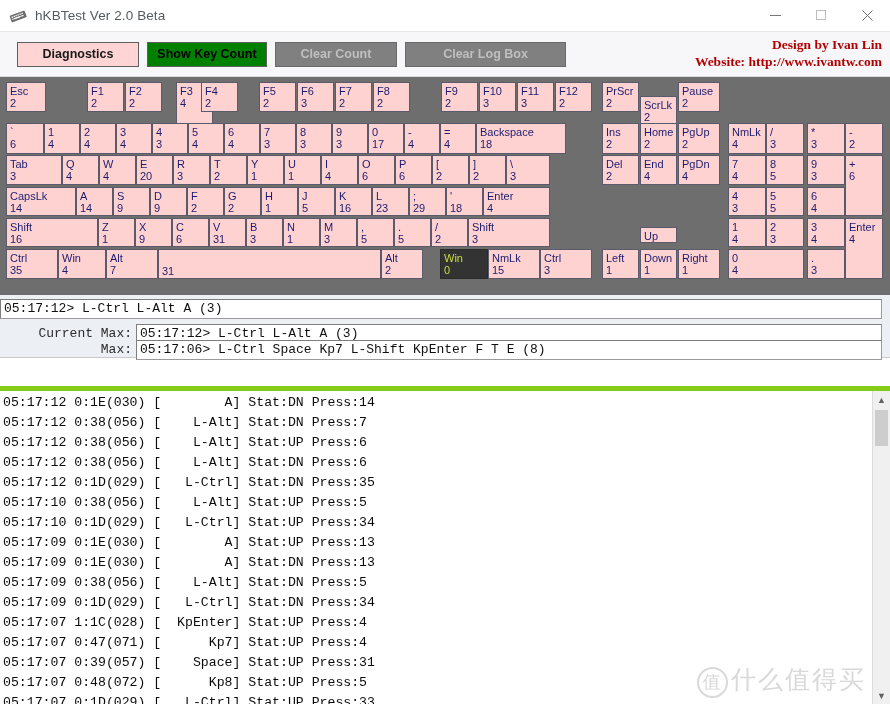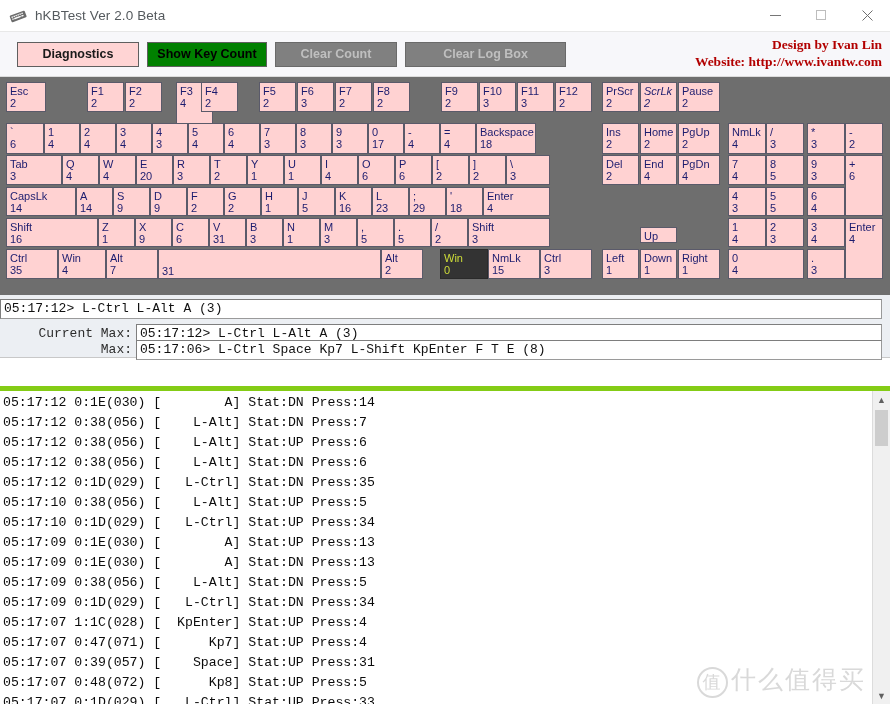"ScrLk" div.key { font-style: italic -> none; top: 5px -> 19px }
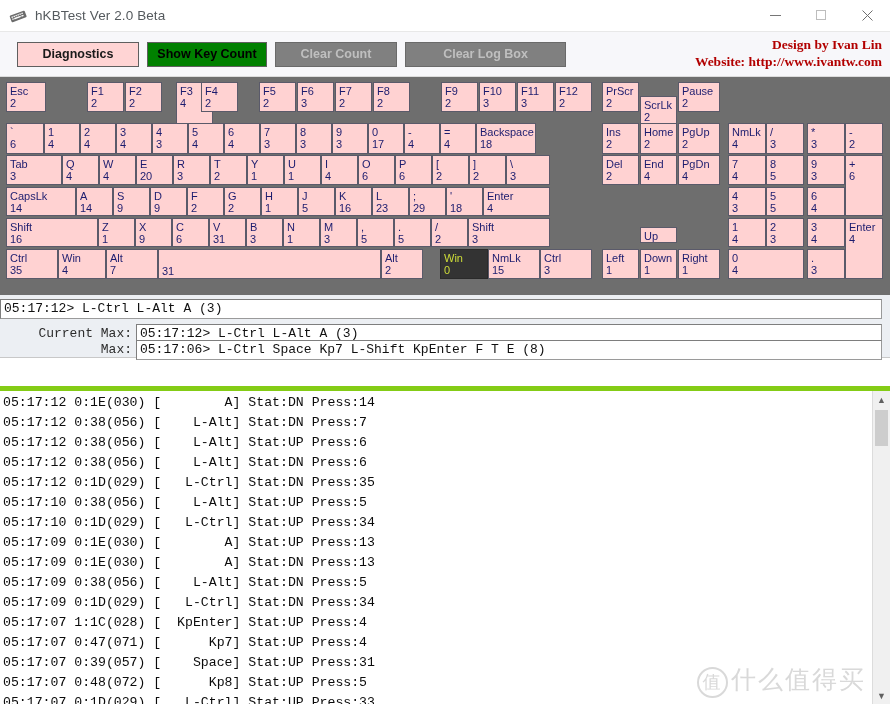"Backspace" div.key { width: 60px -> 90px }
